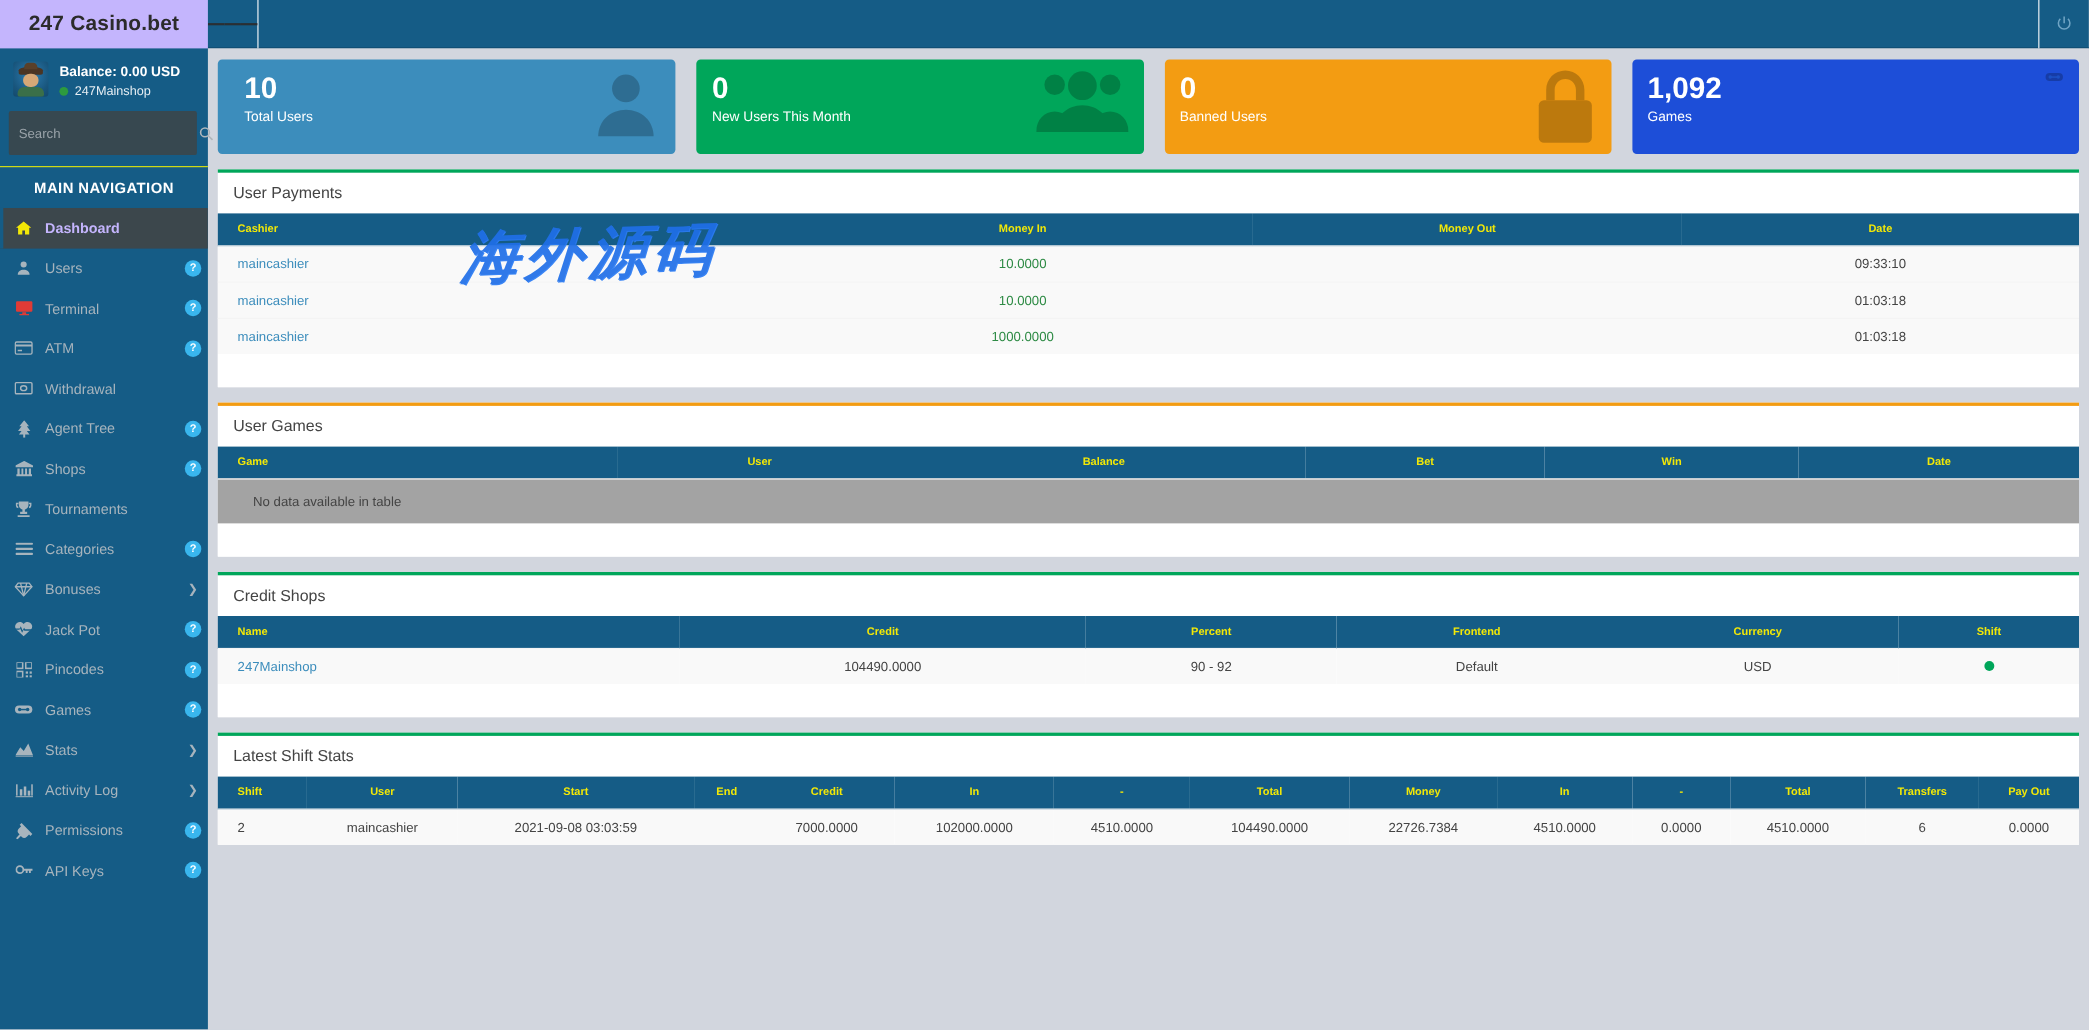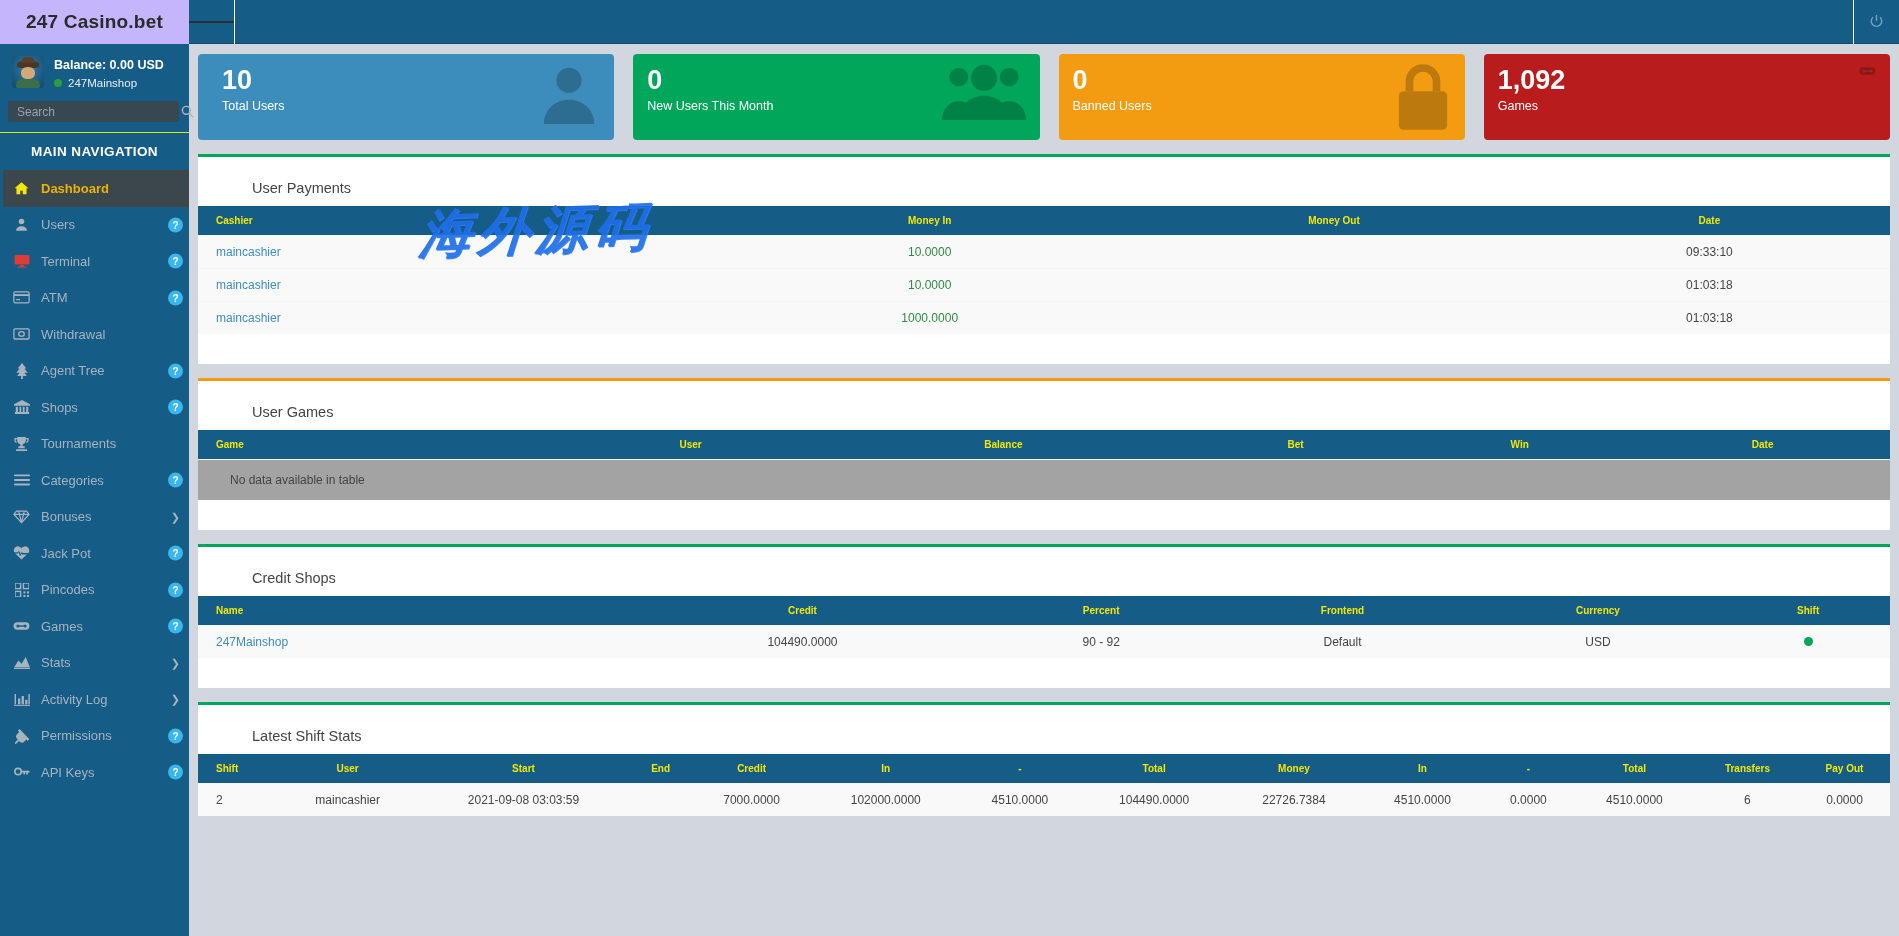"1,092" div.stat-box { background: #b91c1c -> #1d4ed8 }
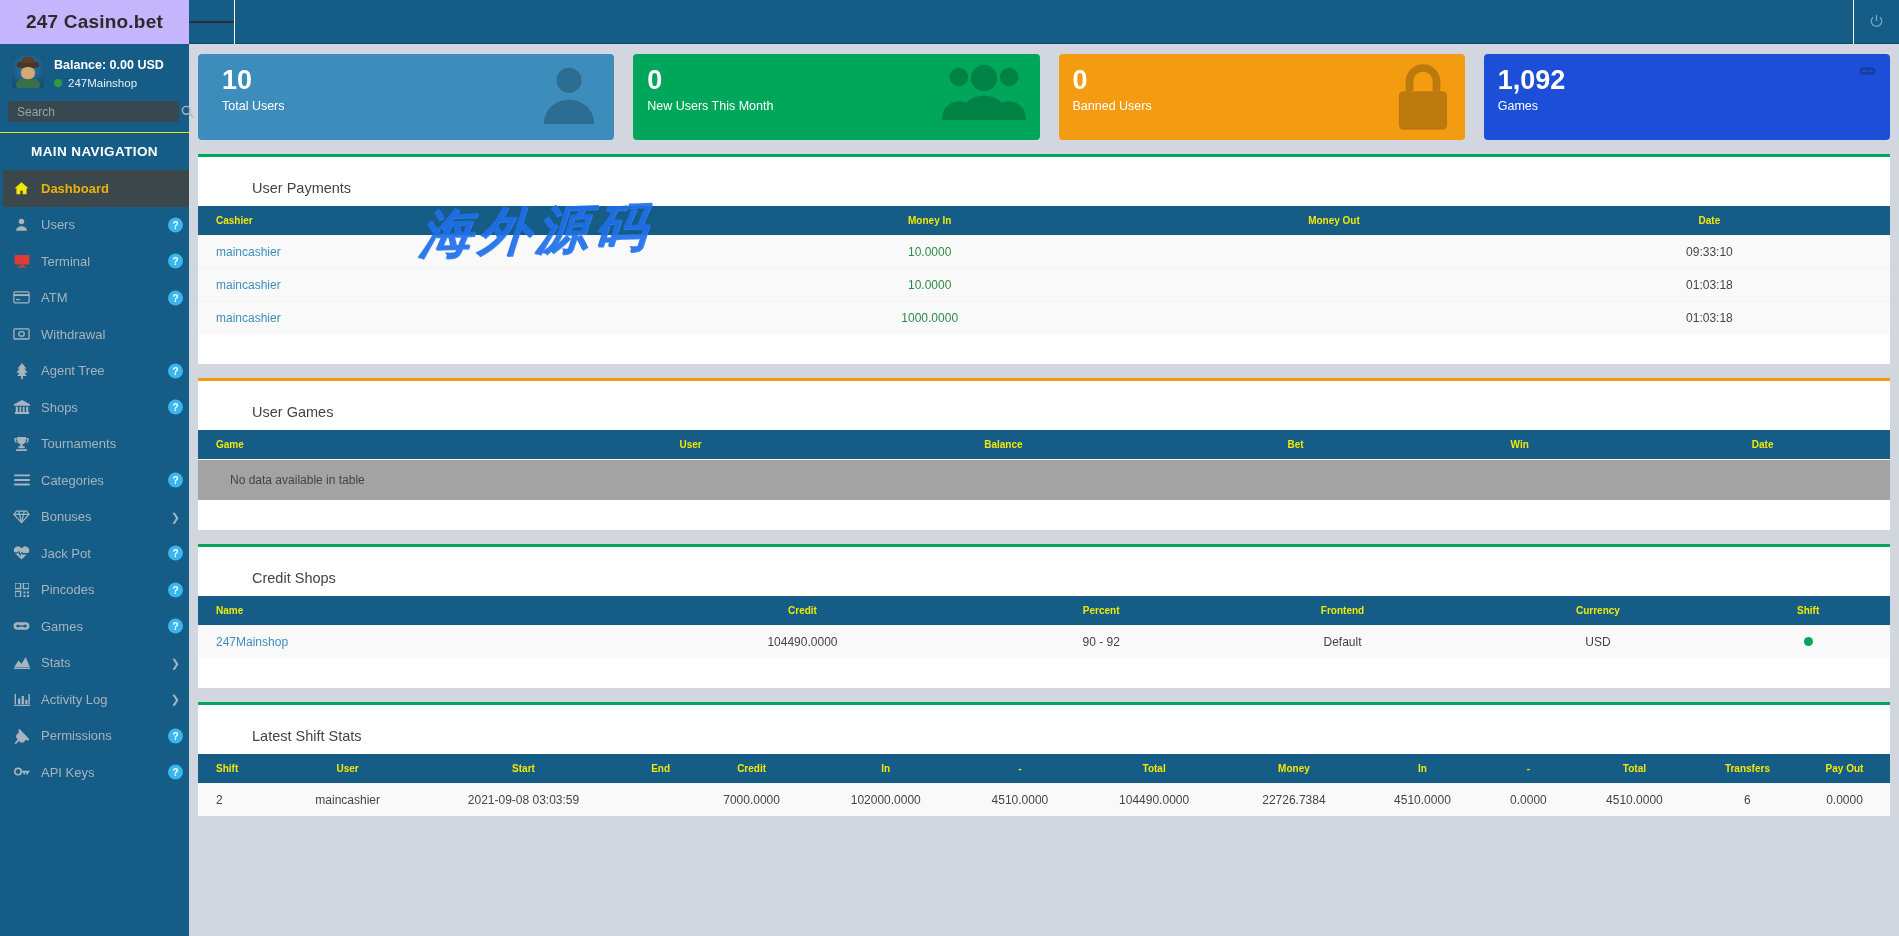"Search" .search-box { height: 21px -> 40px }
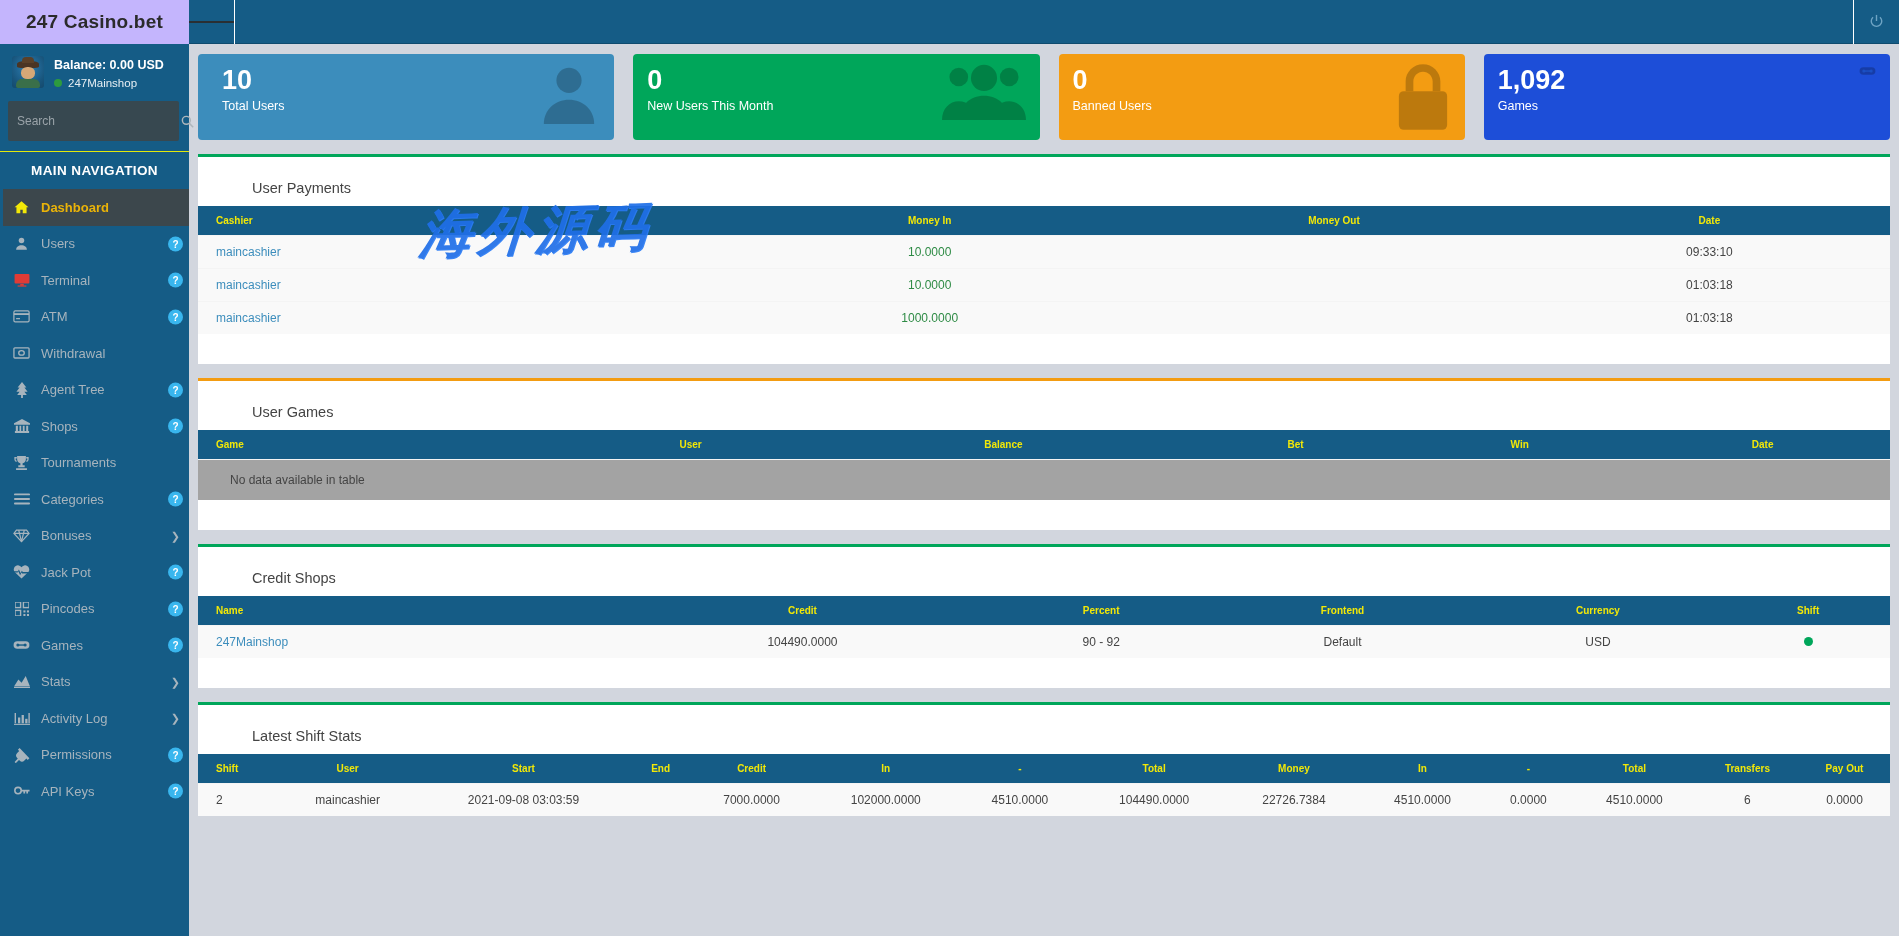"User Payments" .panel-head { margin-left: 40px -> none; padding: 23px 14px 10px 14px -> 11px 14px 10px 14px }
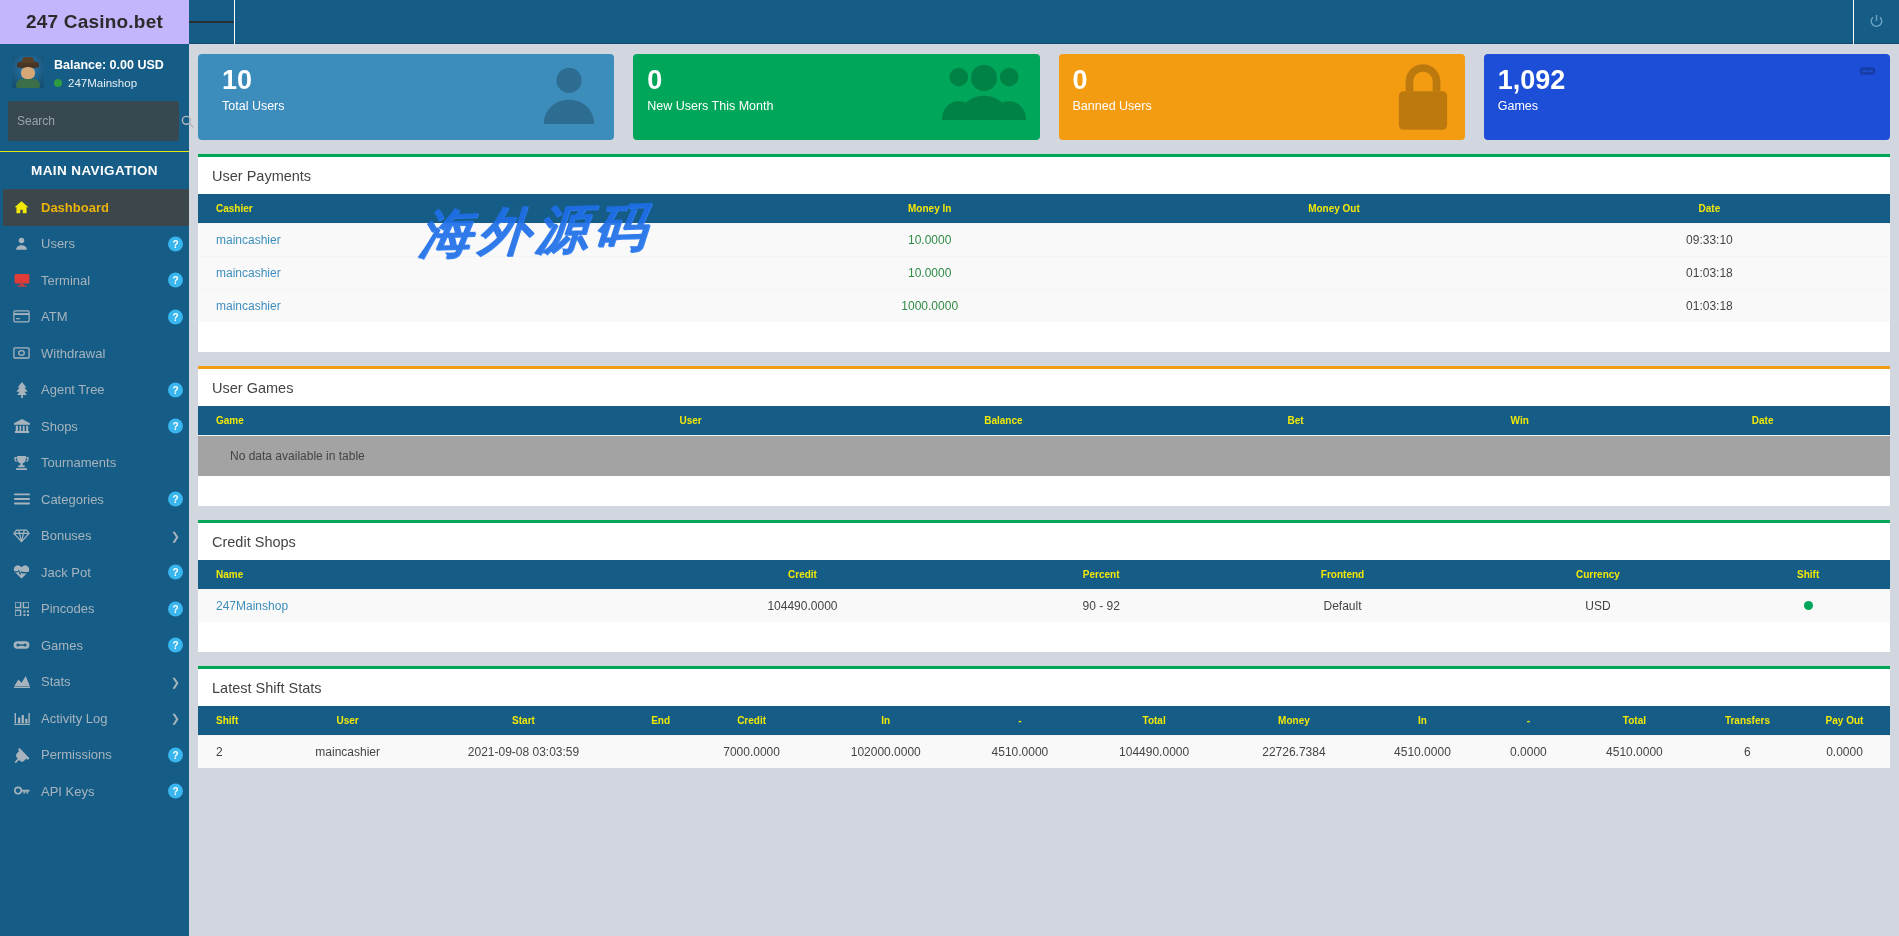"Dashboard" .nav-item.active .nav-label { color: #eab308 -> #c4b5fd }
